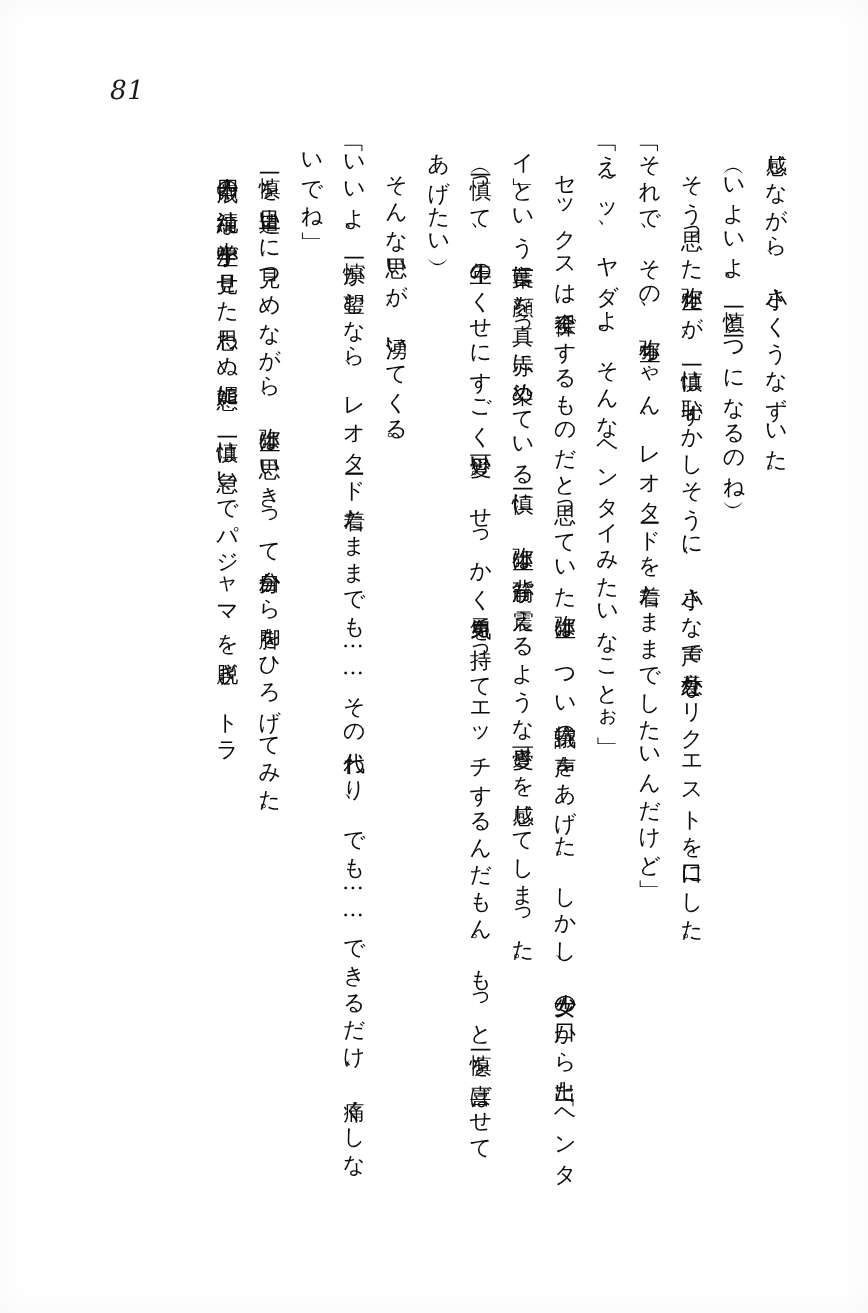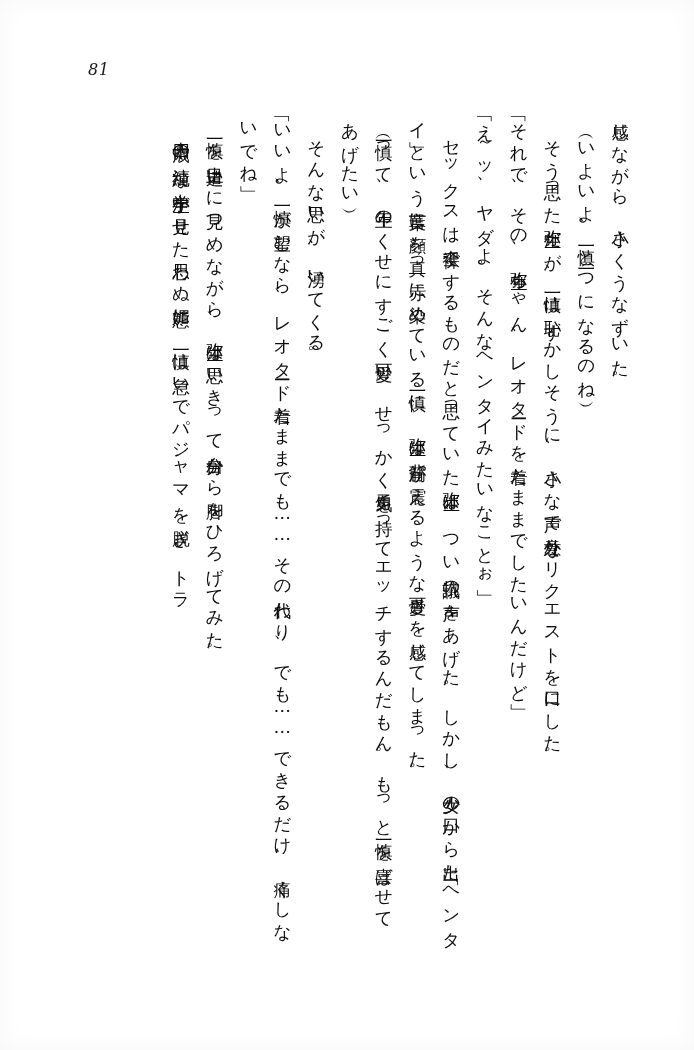"81" .page-number { font-size: 16px -> 21px }
